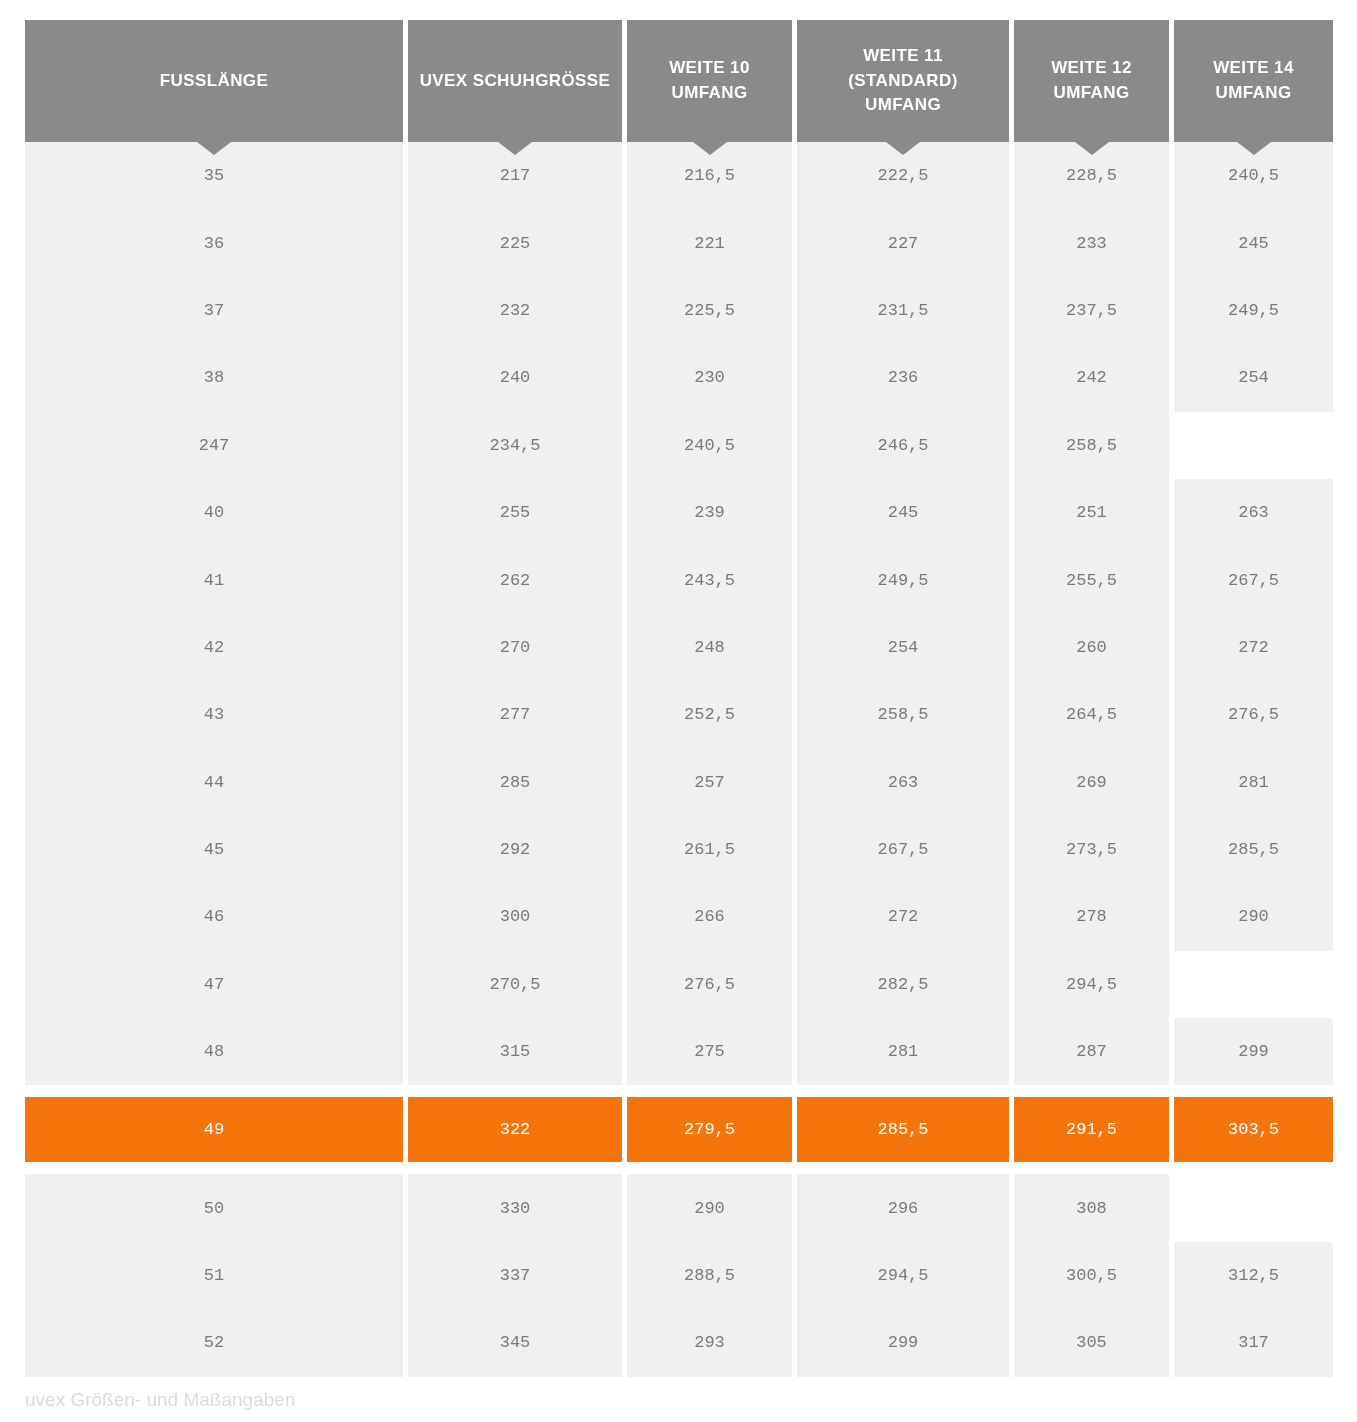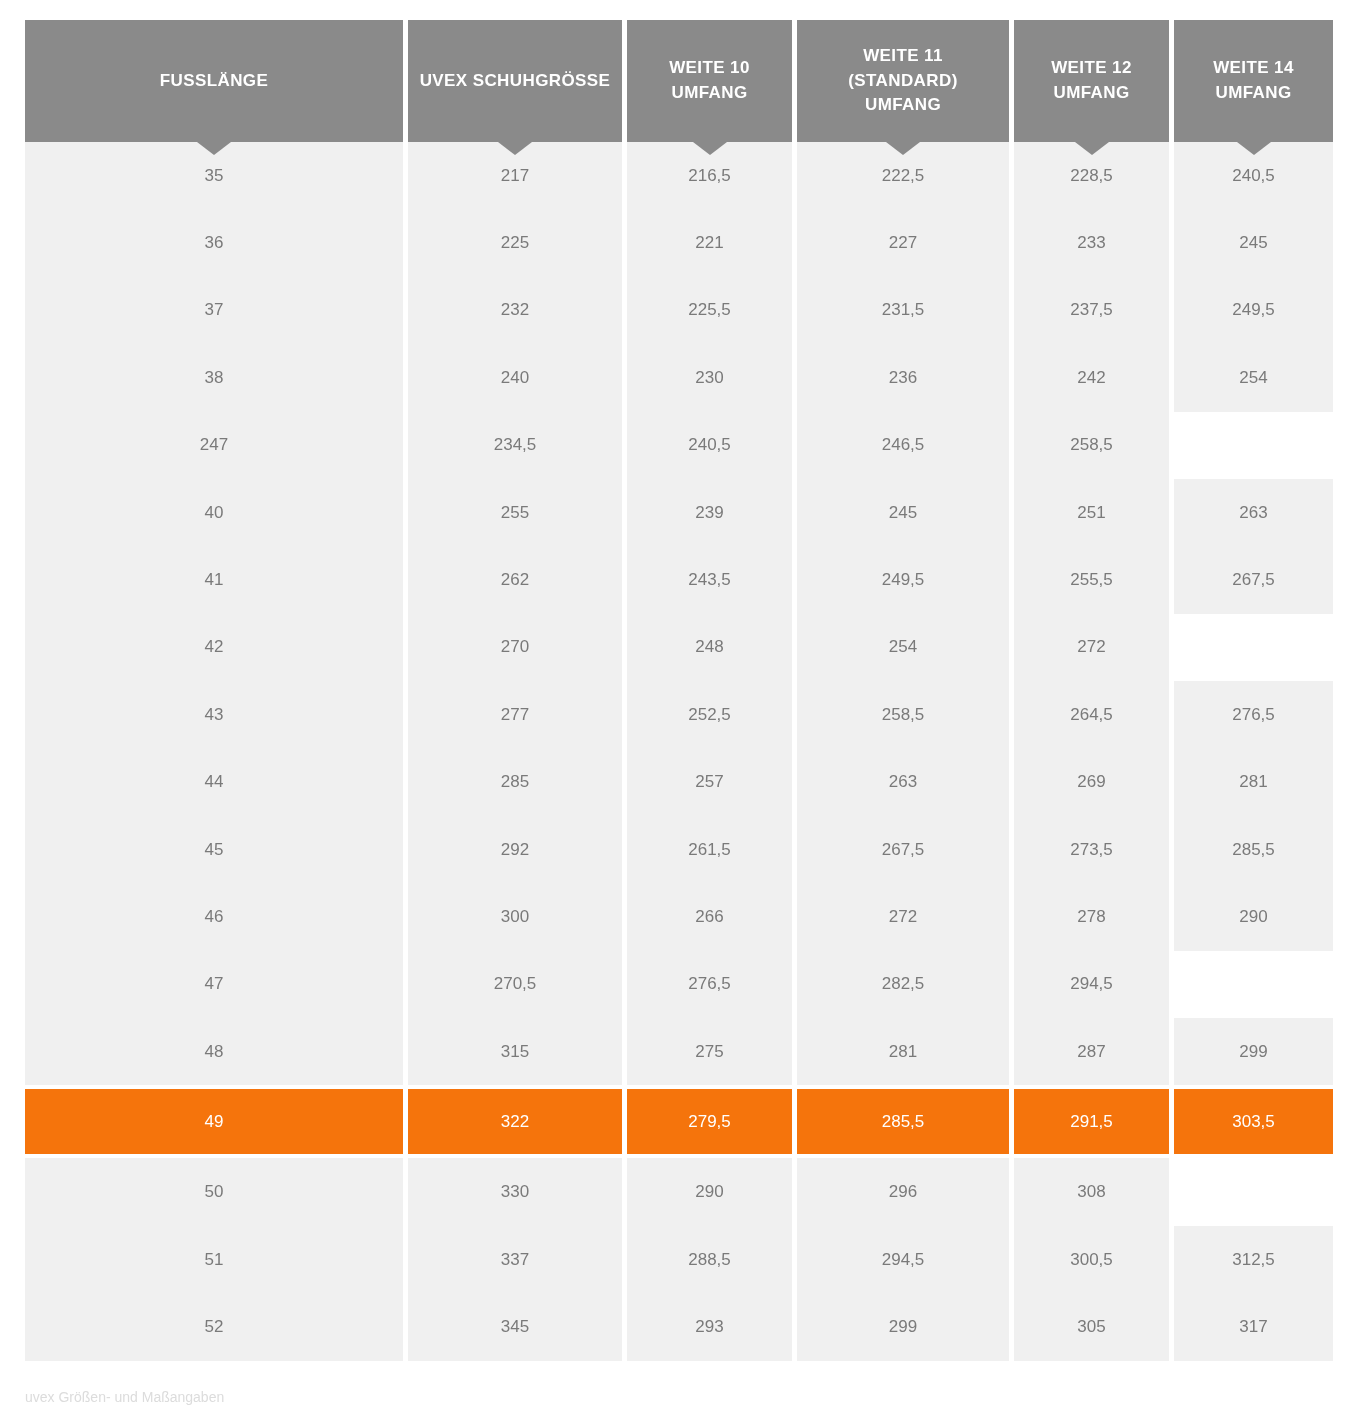"35" .tr { font-family: none -> Liberation Mono, monospace }
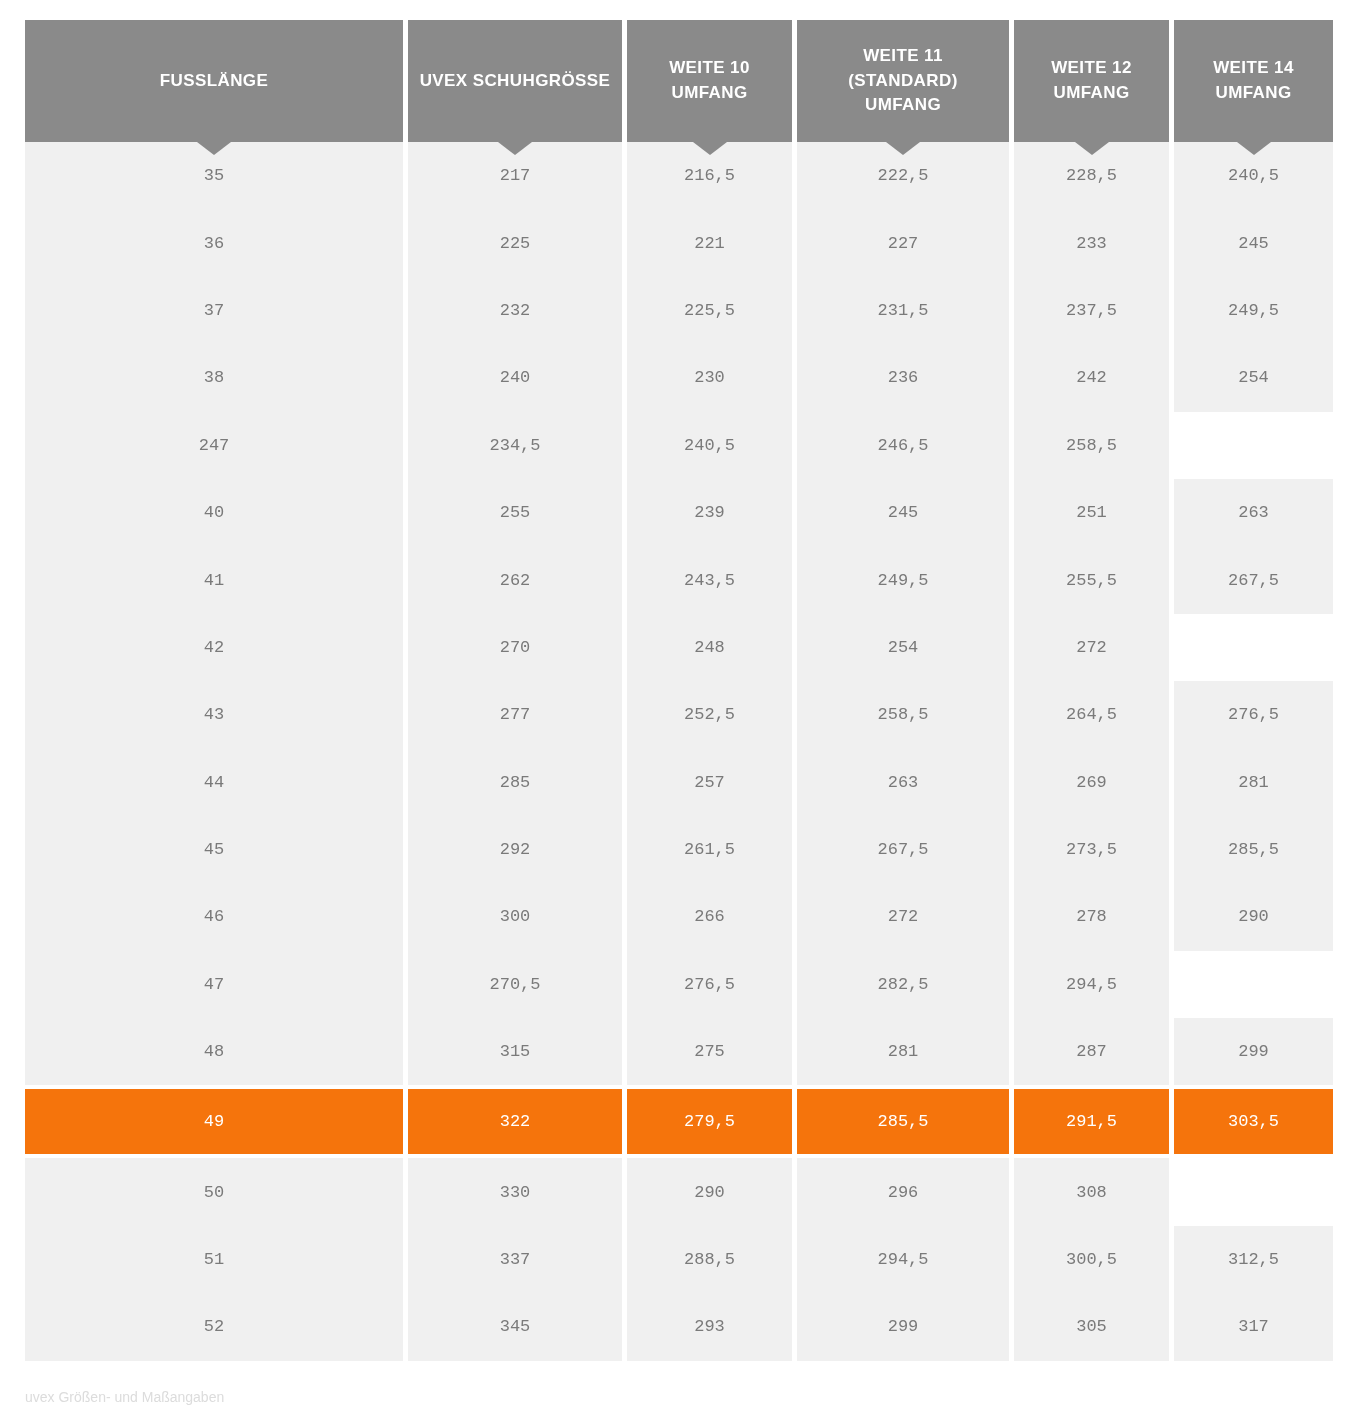"260" div.td { html: none -> <div>260</div> }
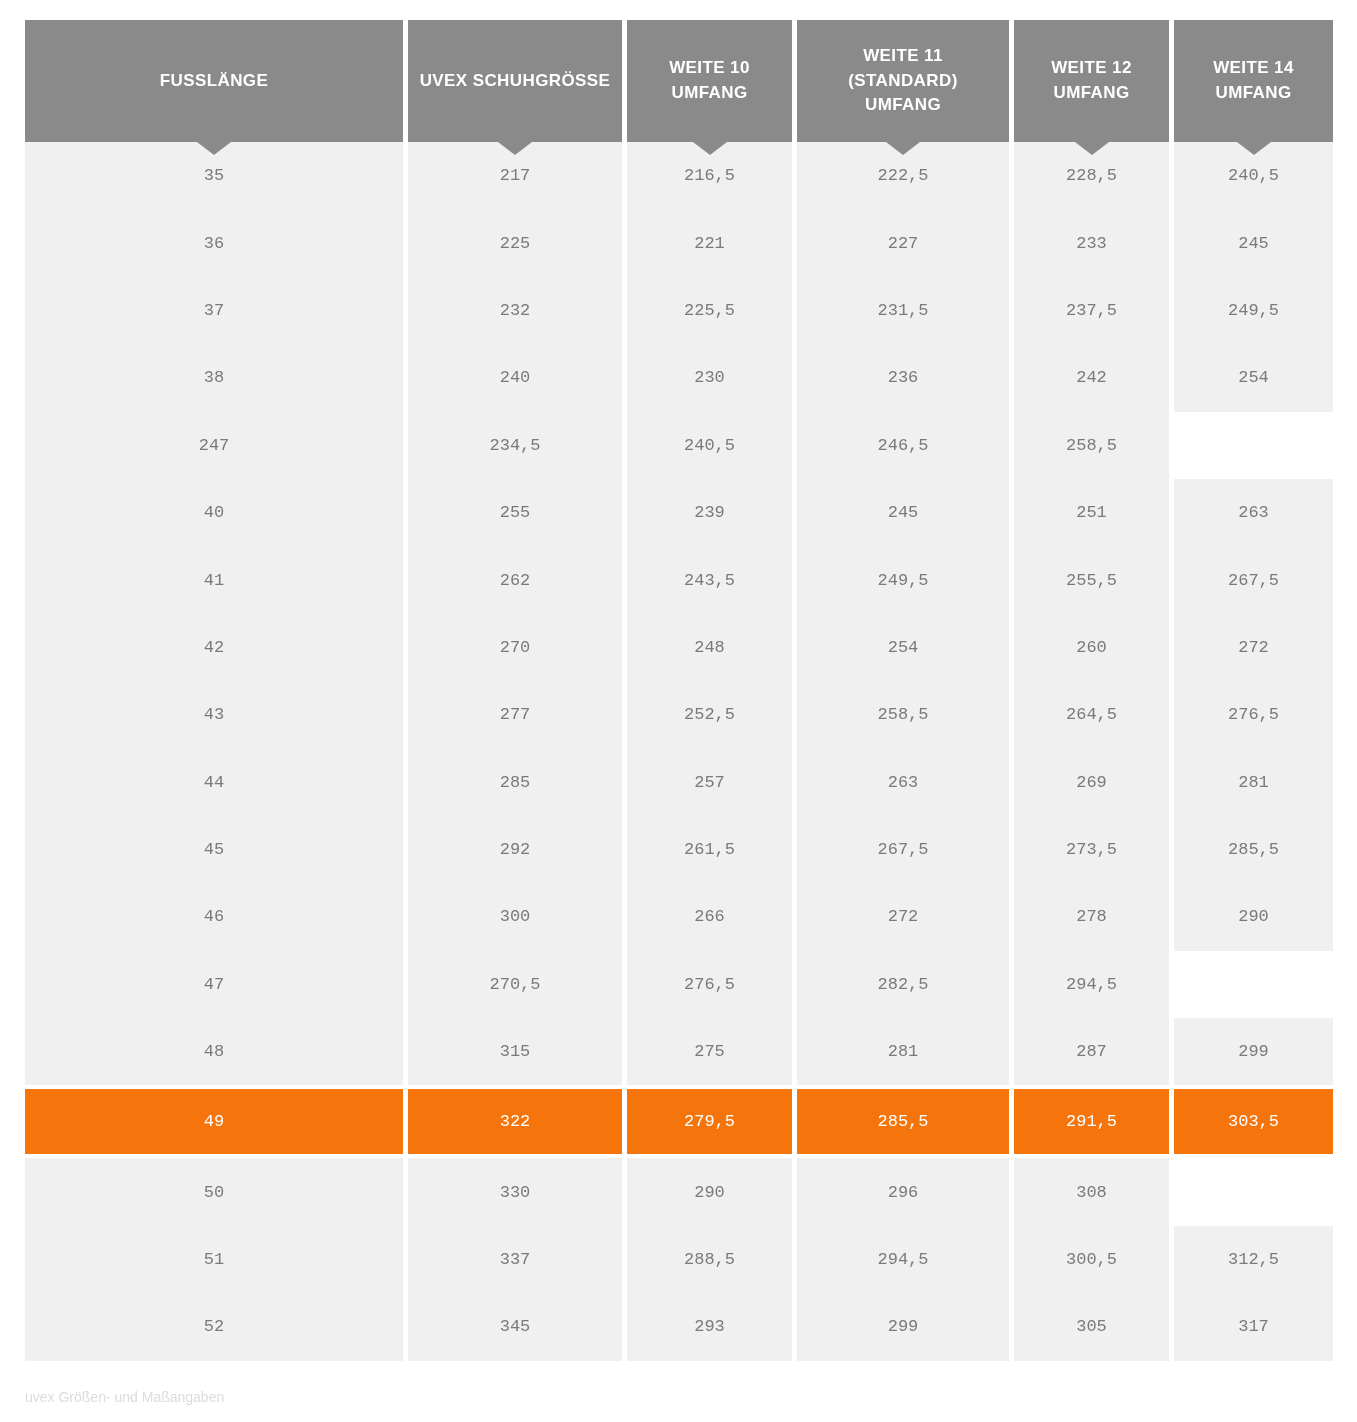"49" .tr.highlight { margin: 4px 0 -> 12px 0 }
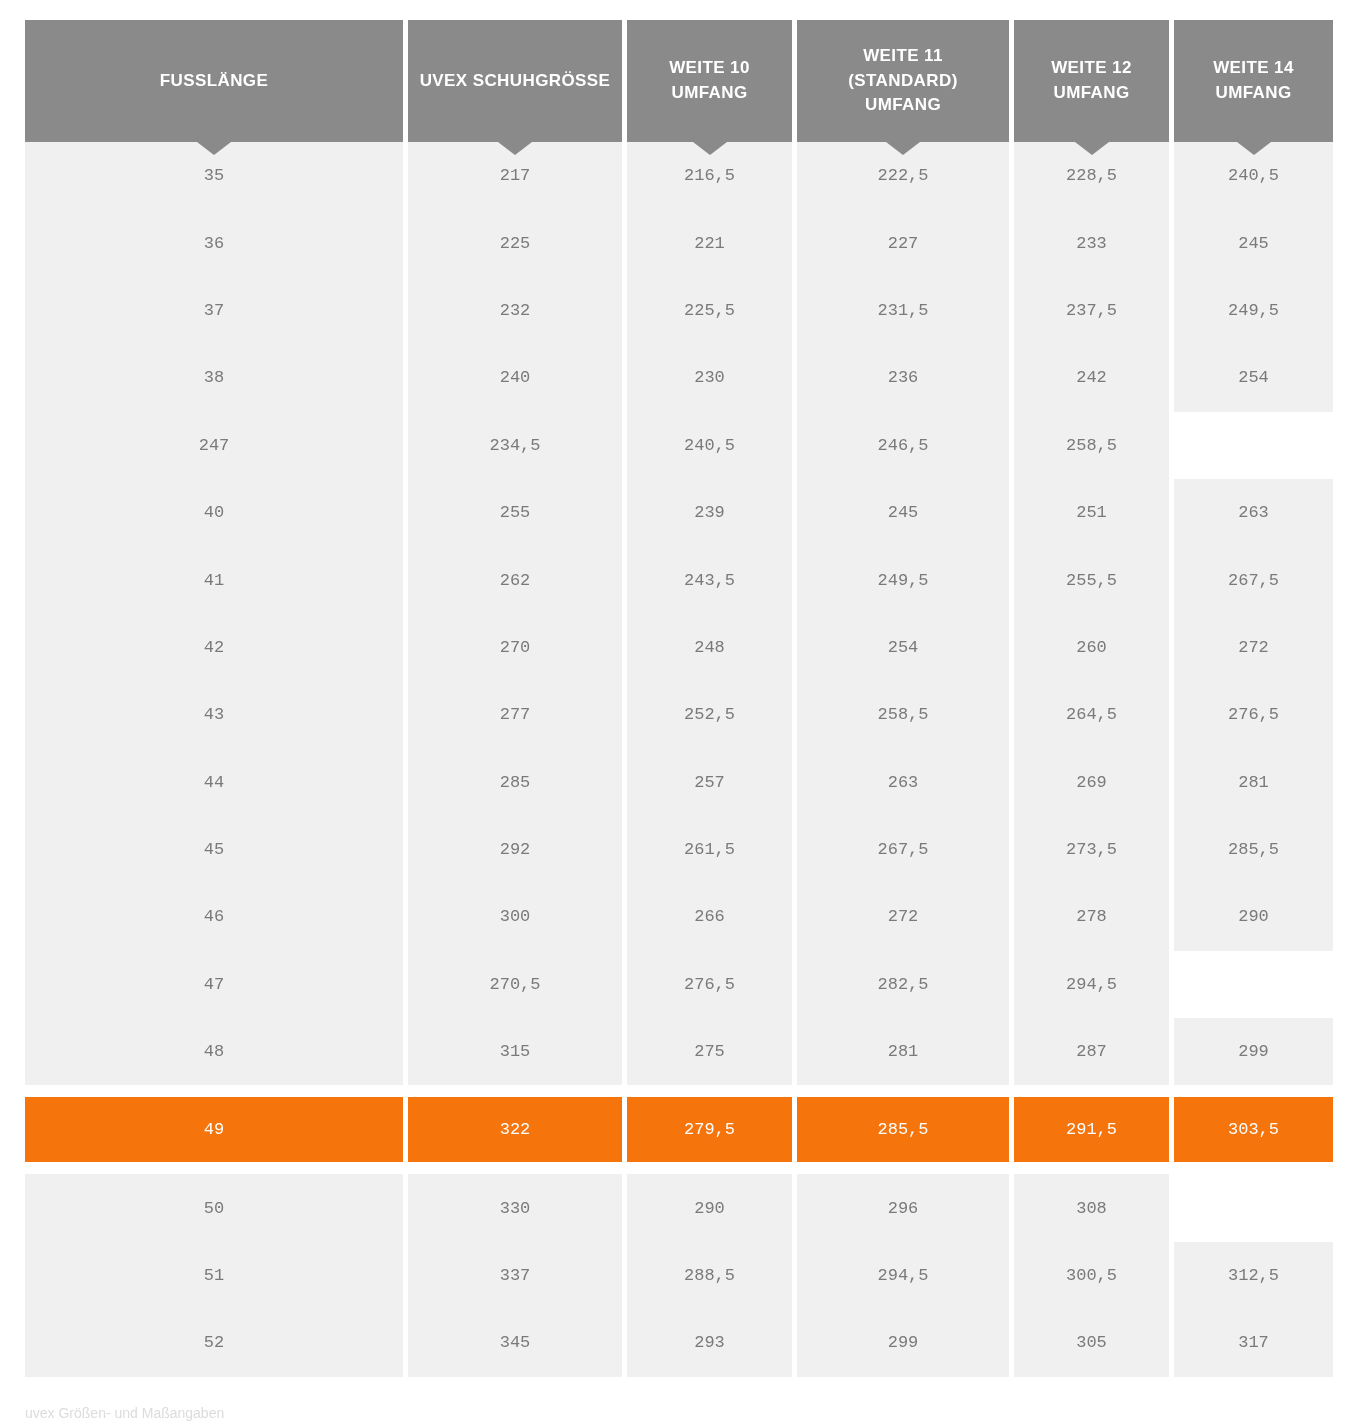"uvex Größen- und Maßangaben" .caption { font-size: 14px -> 19px; margin: 28px 0 0 25px -> 12px 0 0 25px }
